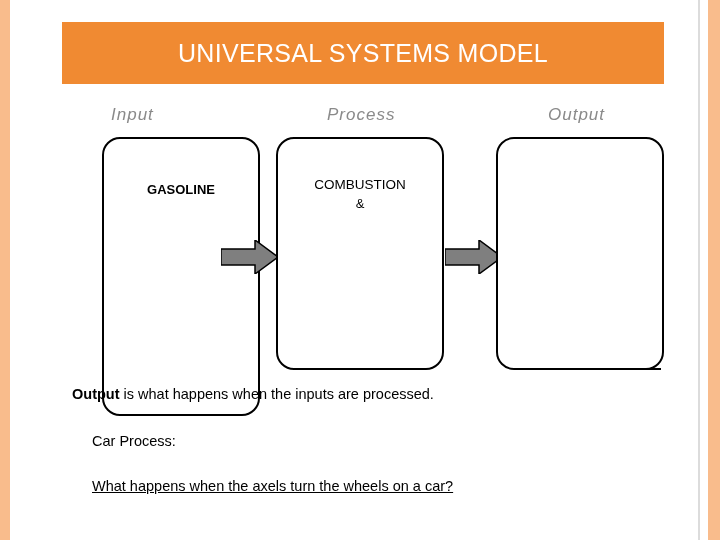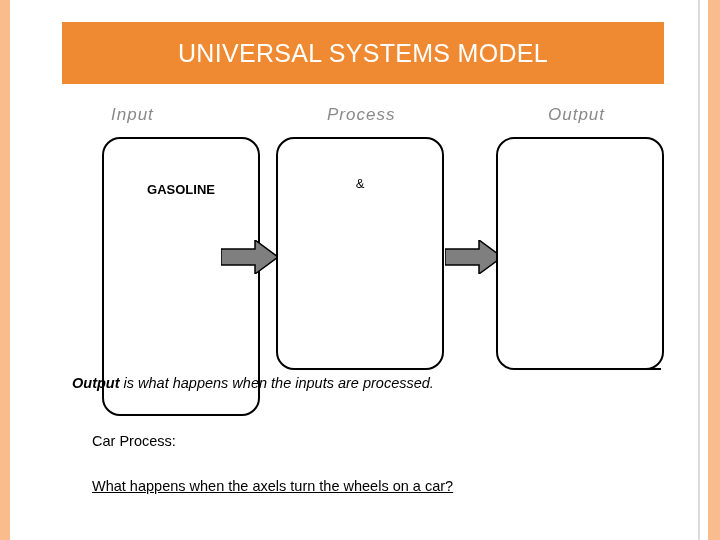"COMBUSTION" div.lead { html: none -> <div>COMBUSTION</div> }
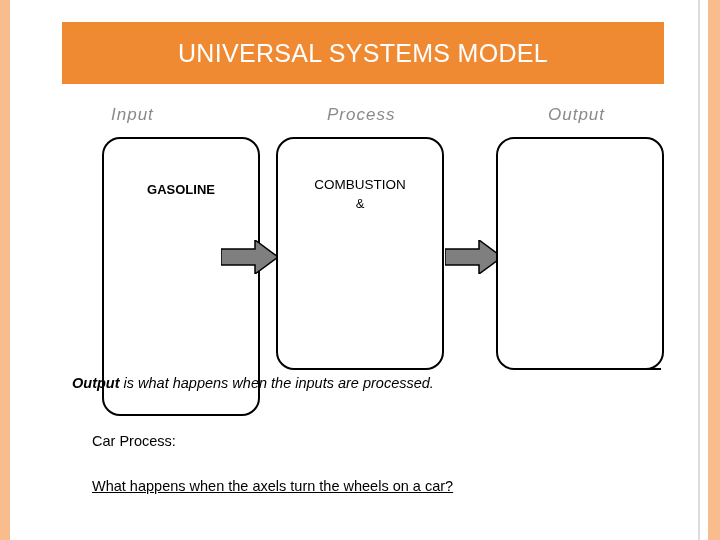"Output is what happens when" .body-1 { font-style: italic -> none; top: 375px -> 386px }
